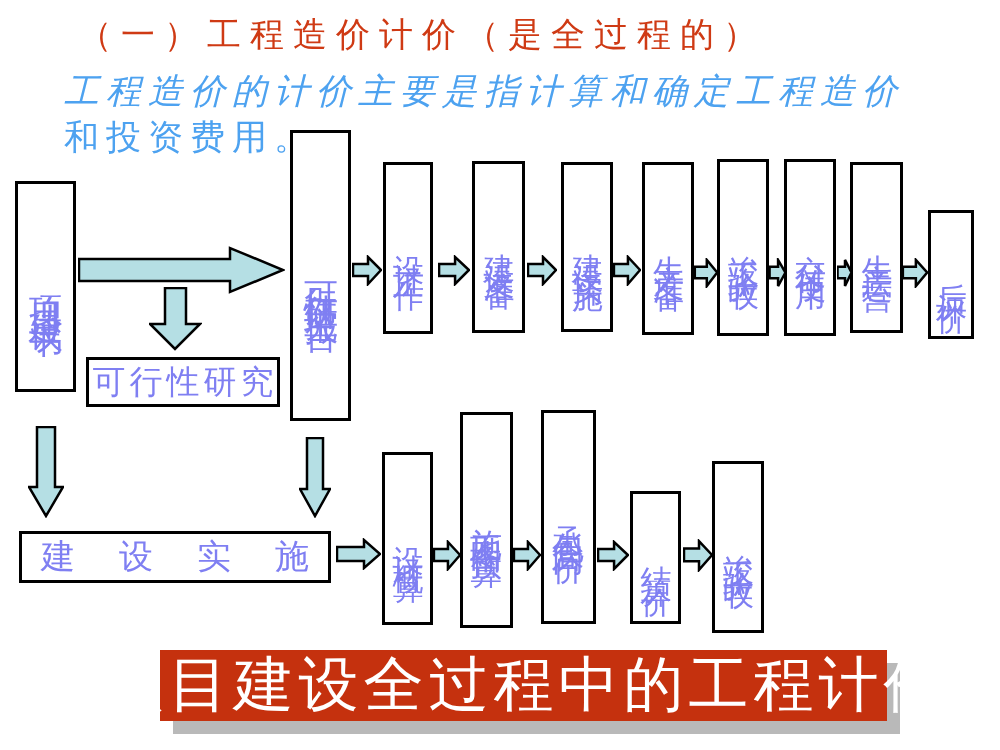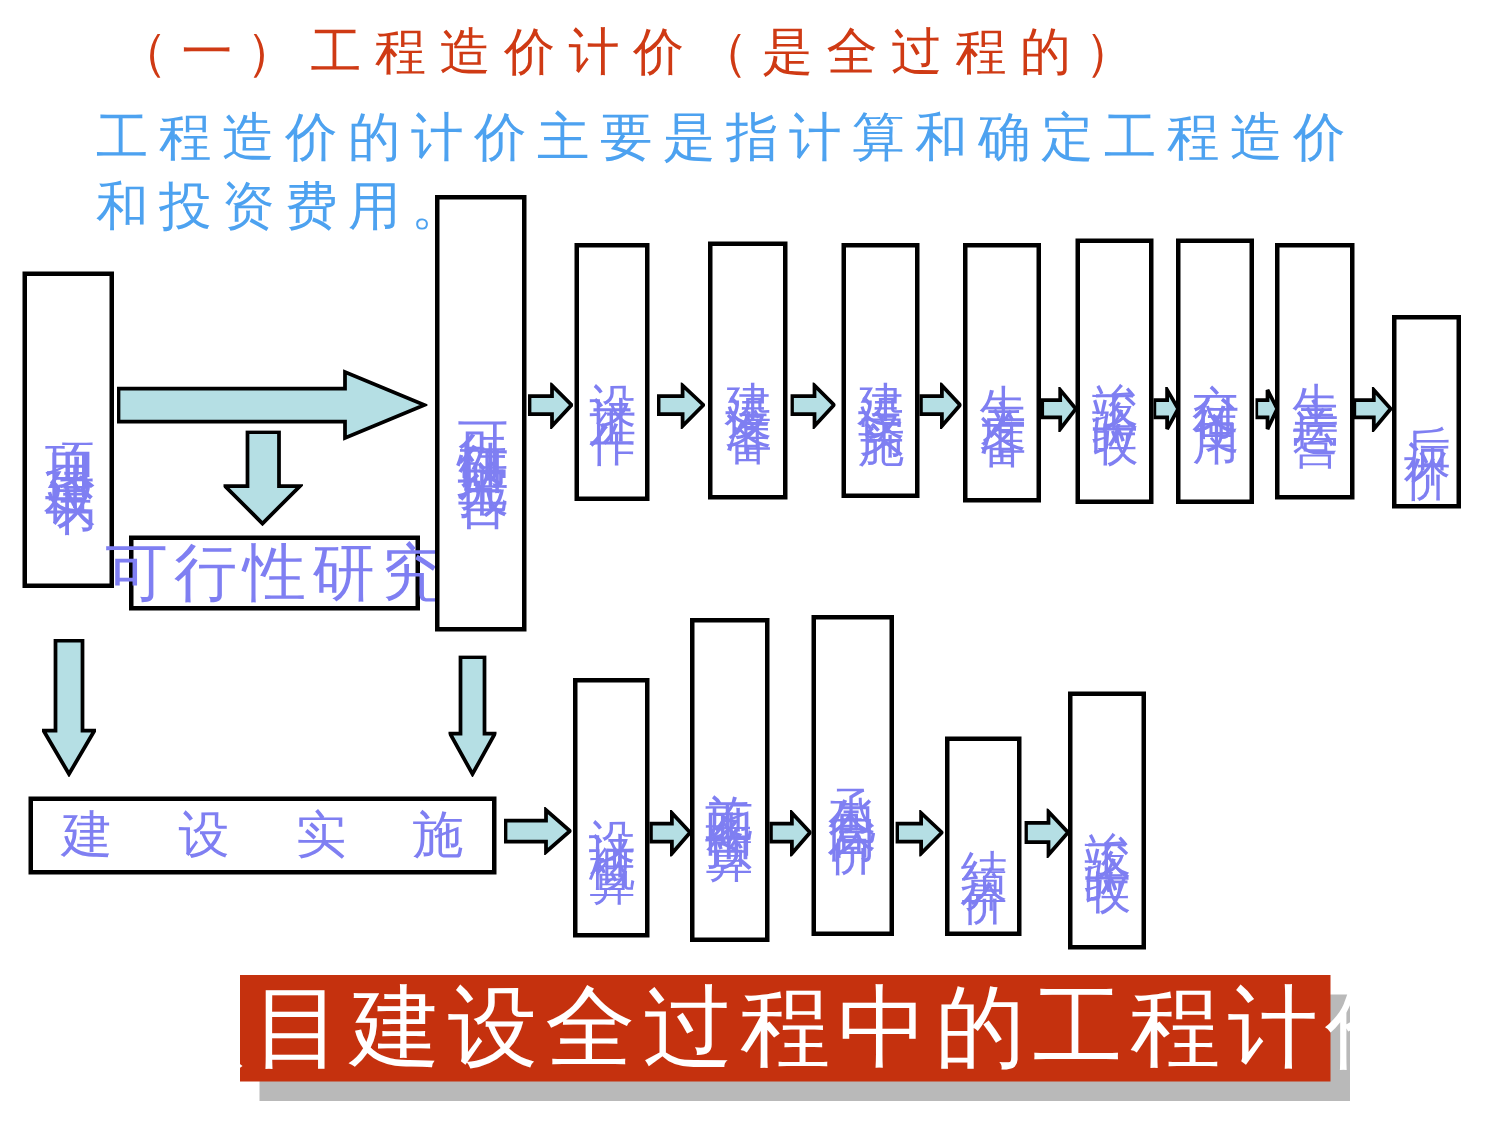"工程造价的计价主要是指计算和确定工程造价" .intro1 { font-style: none -> italic }
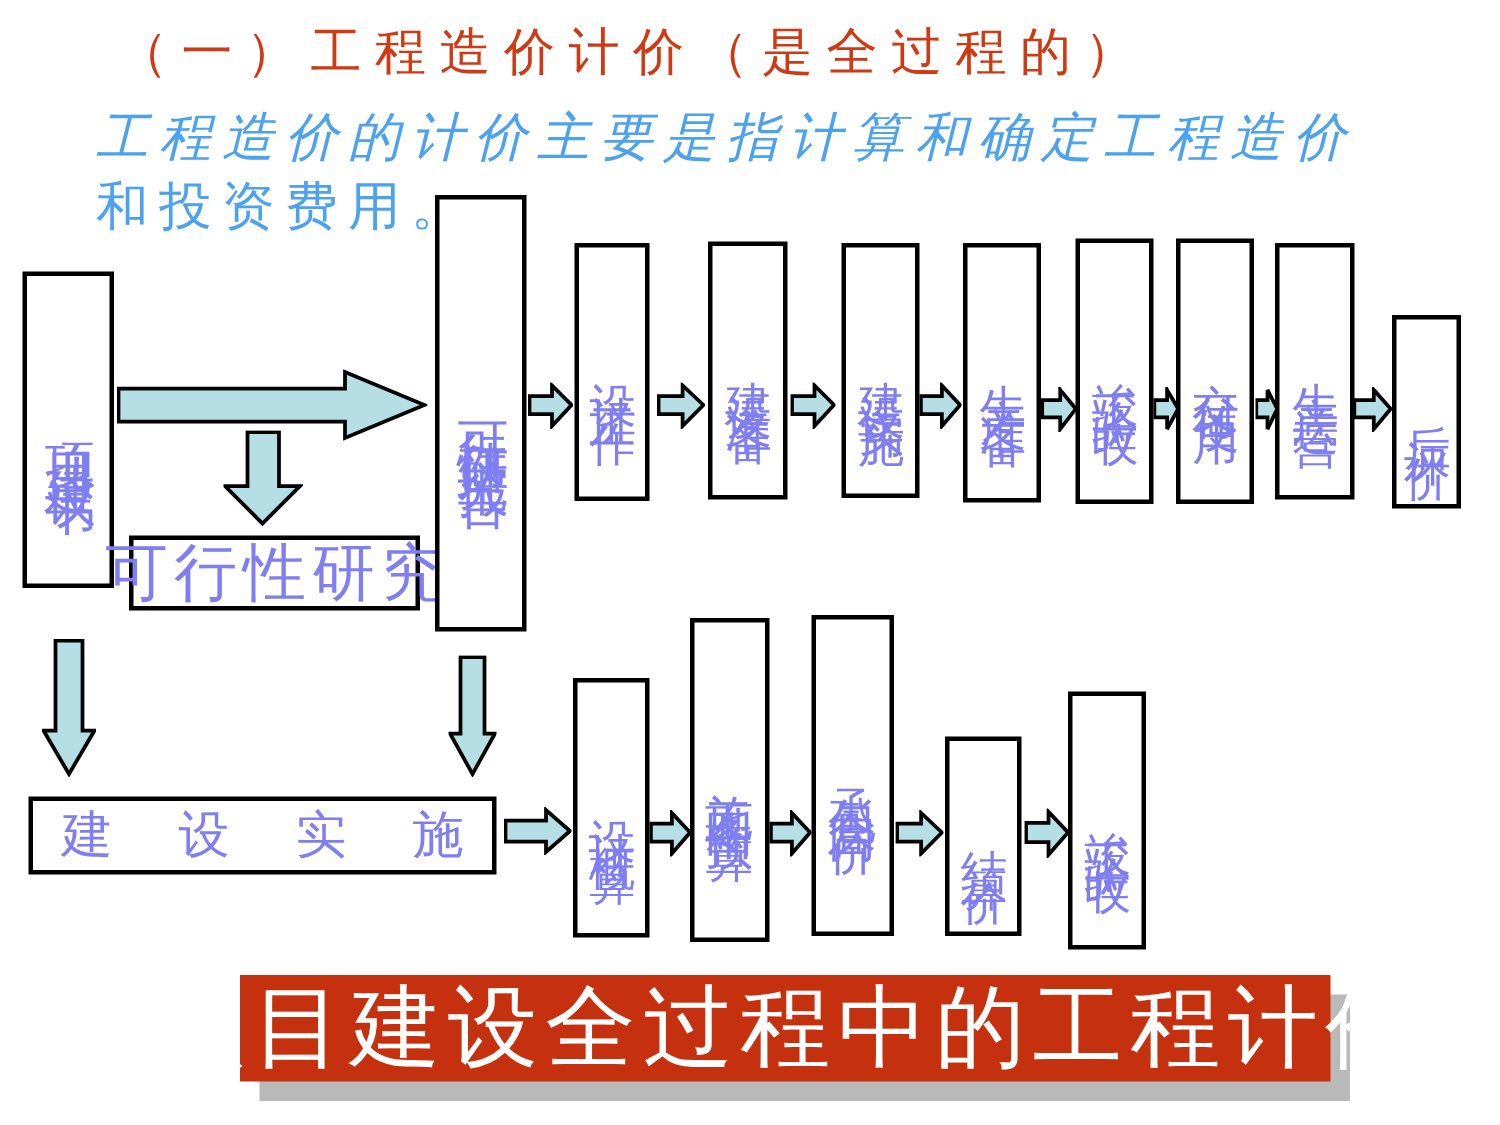"可行性研究" .n-feas .htext { font-size: 42px -> 33px }
